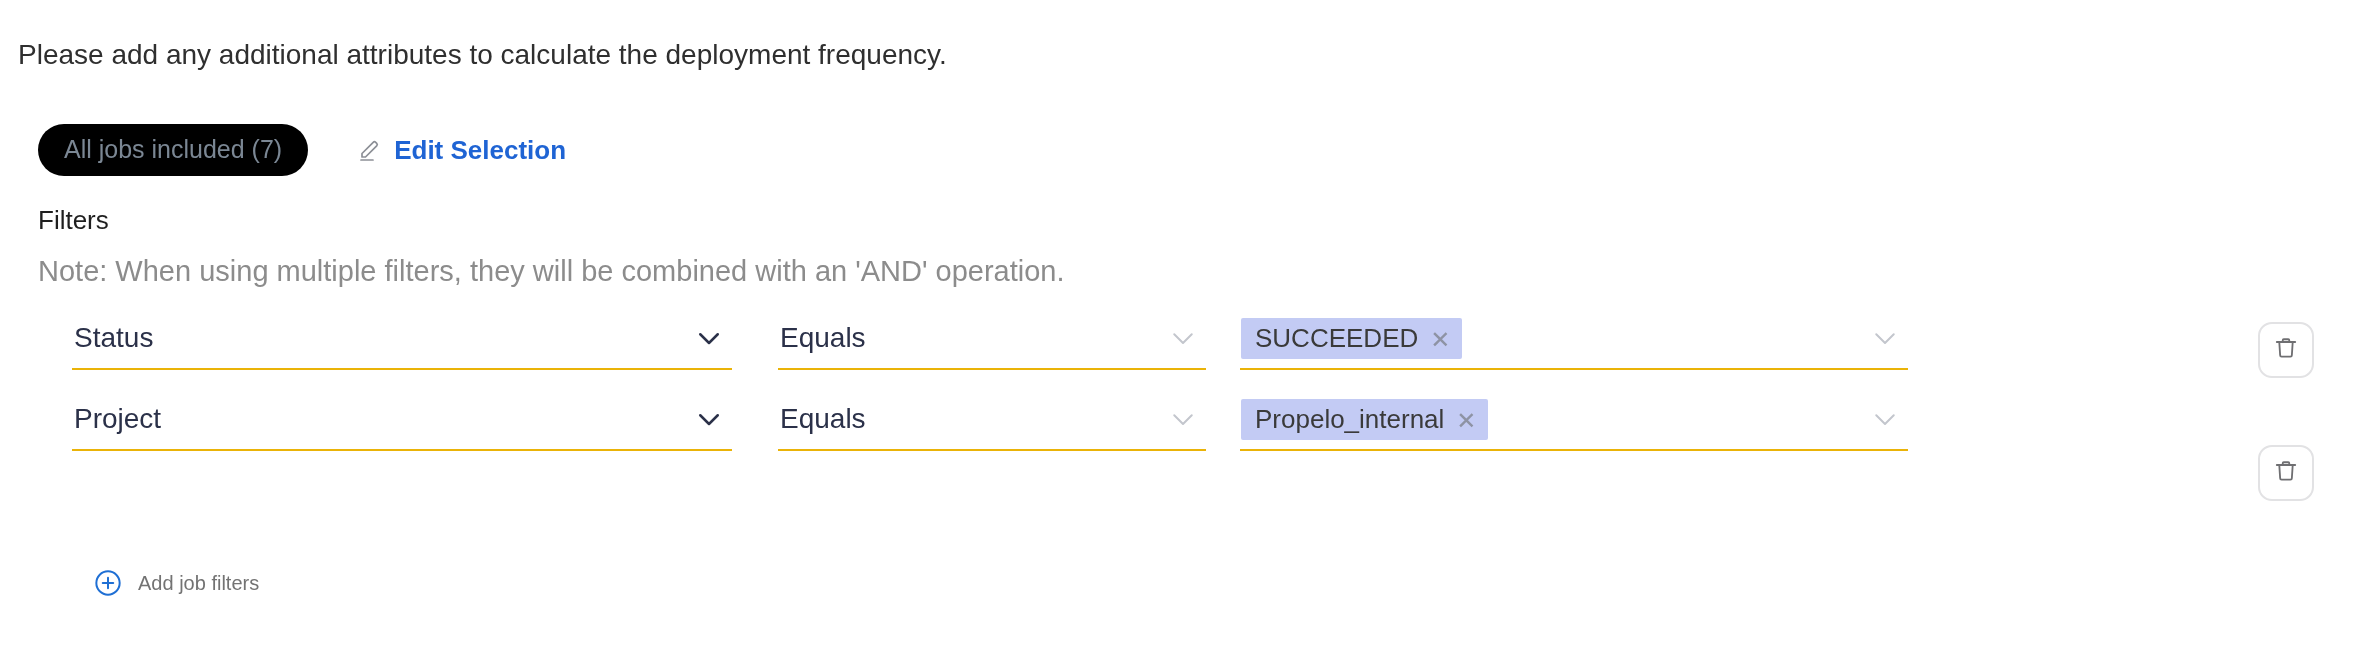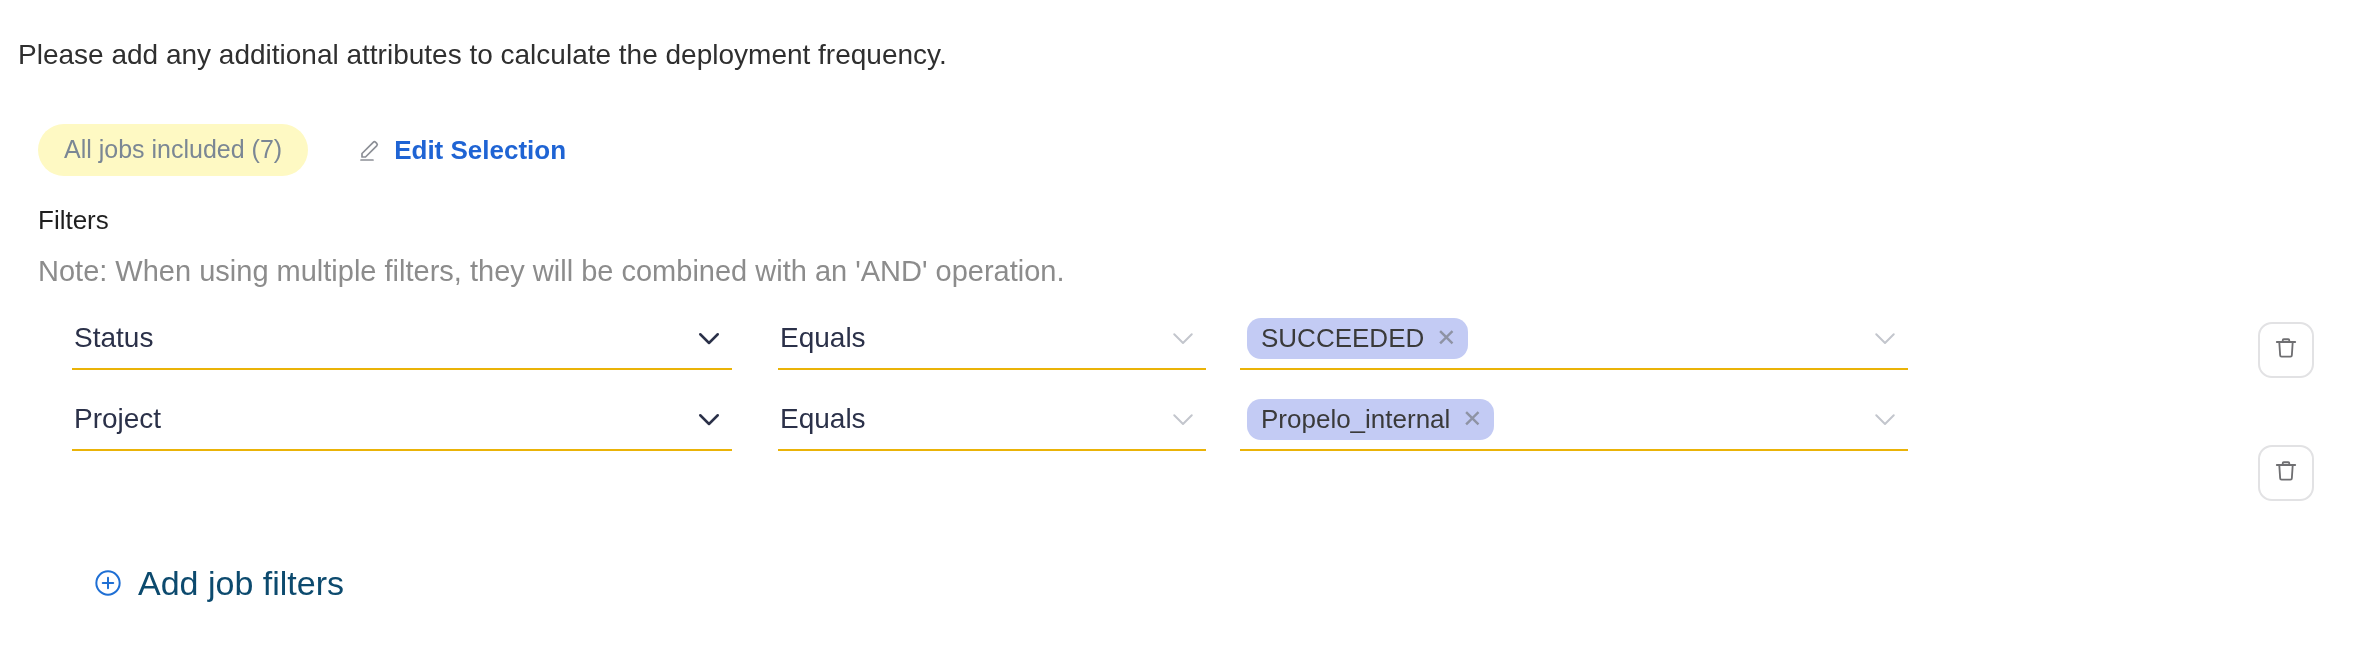"All jobs included (7)" .jobs-pill { background: #fef9c3 -> #000000 }
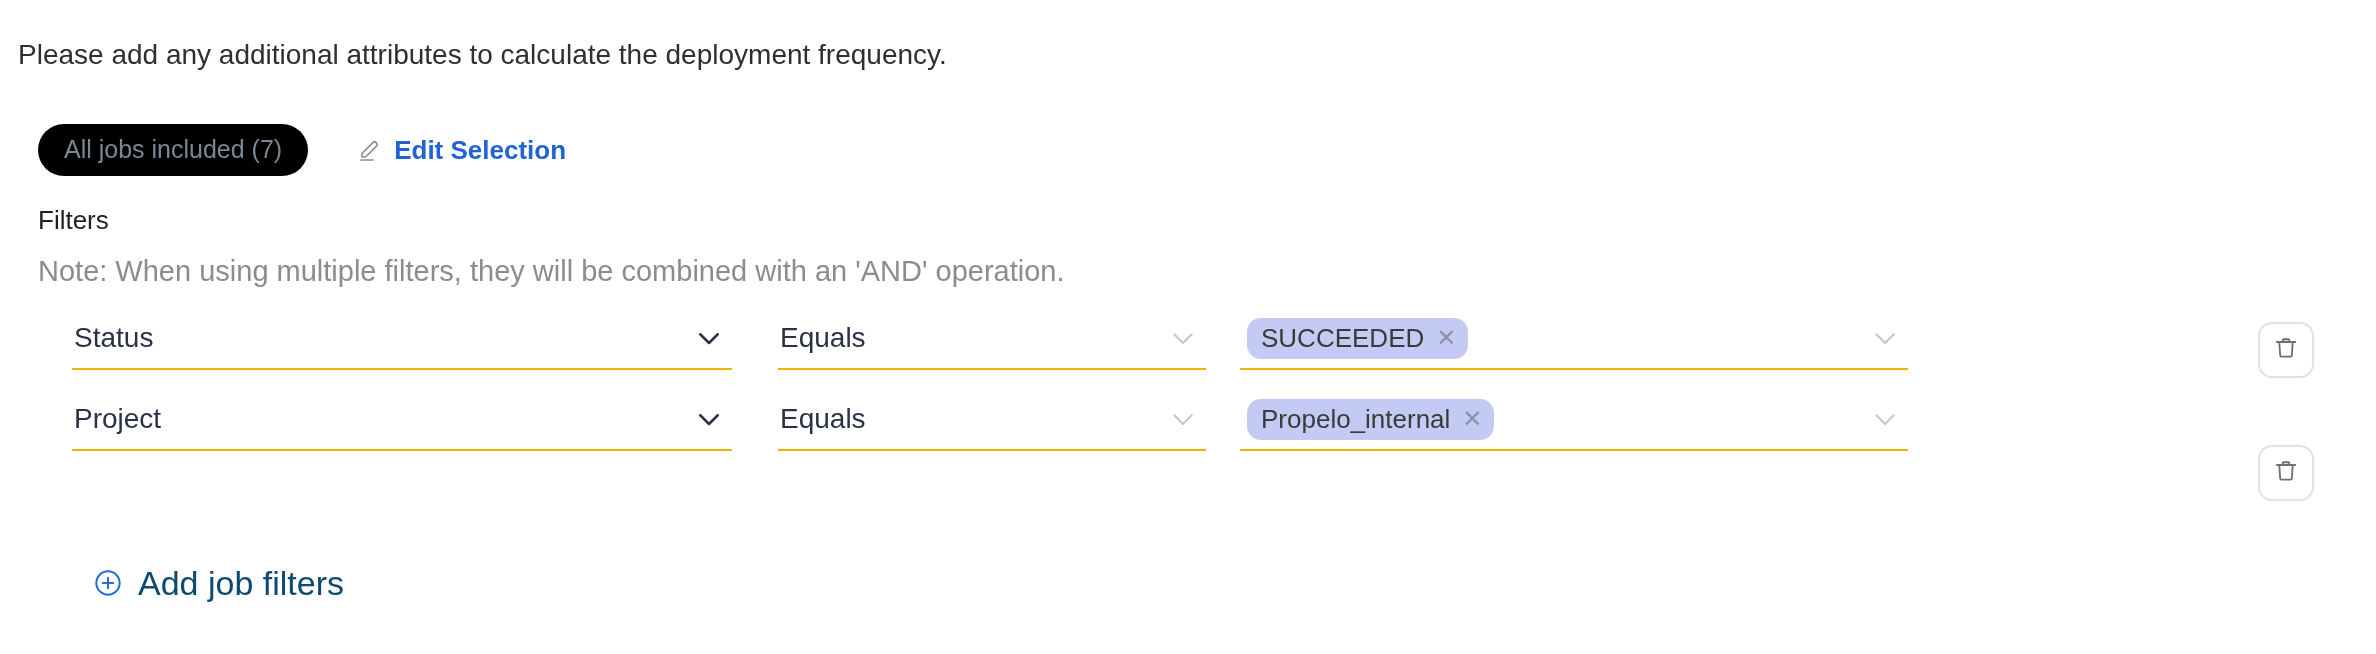"SUCCEEDED" .chip { align-items: center -> flex-end; border-radius: 14px -> 2px; margin-left: 7px -> 1px }
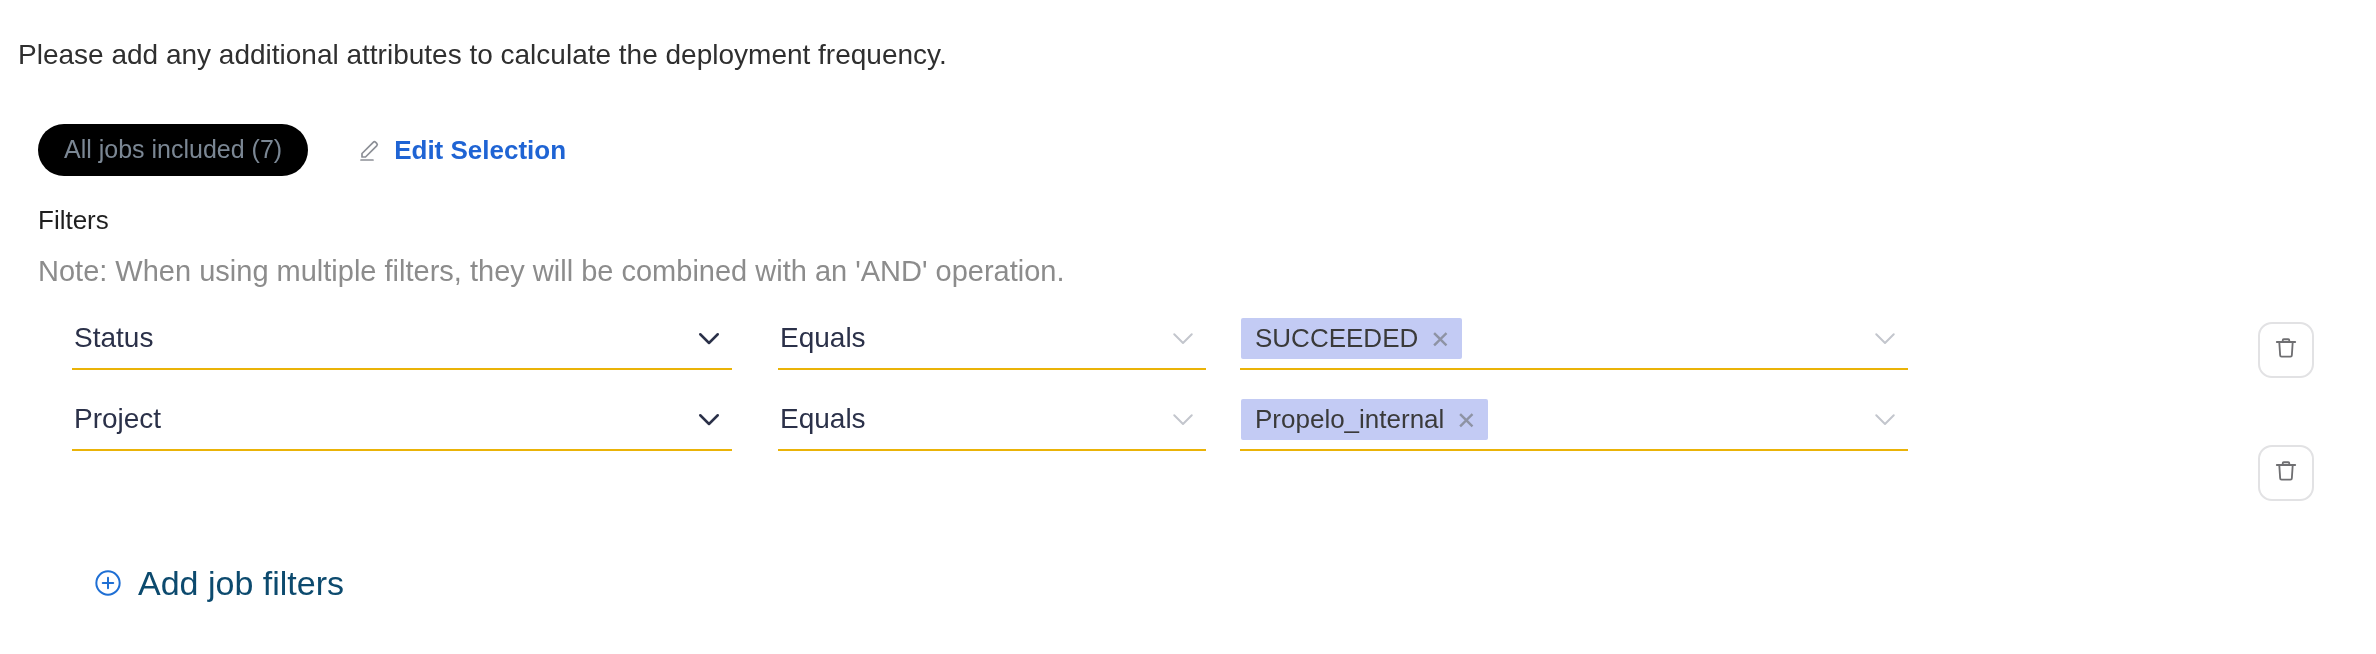"Add job filters" .add-filters-label { color: #0c4a6e -> #737373; font-size: 34px -> 20px }
